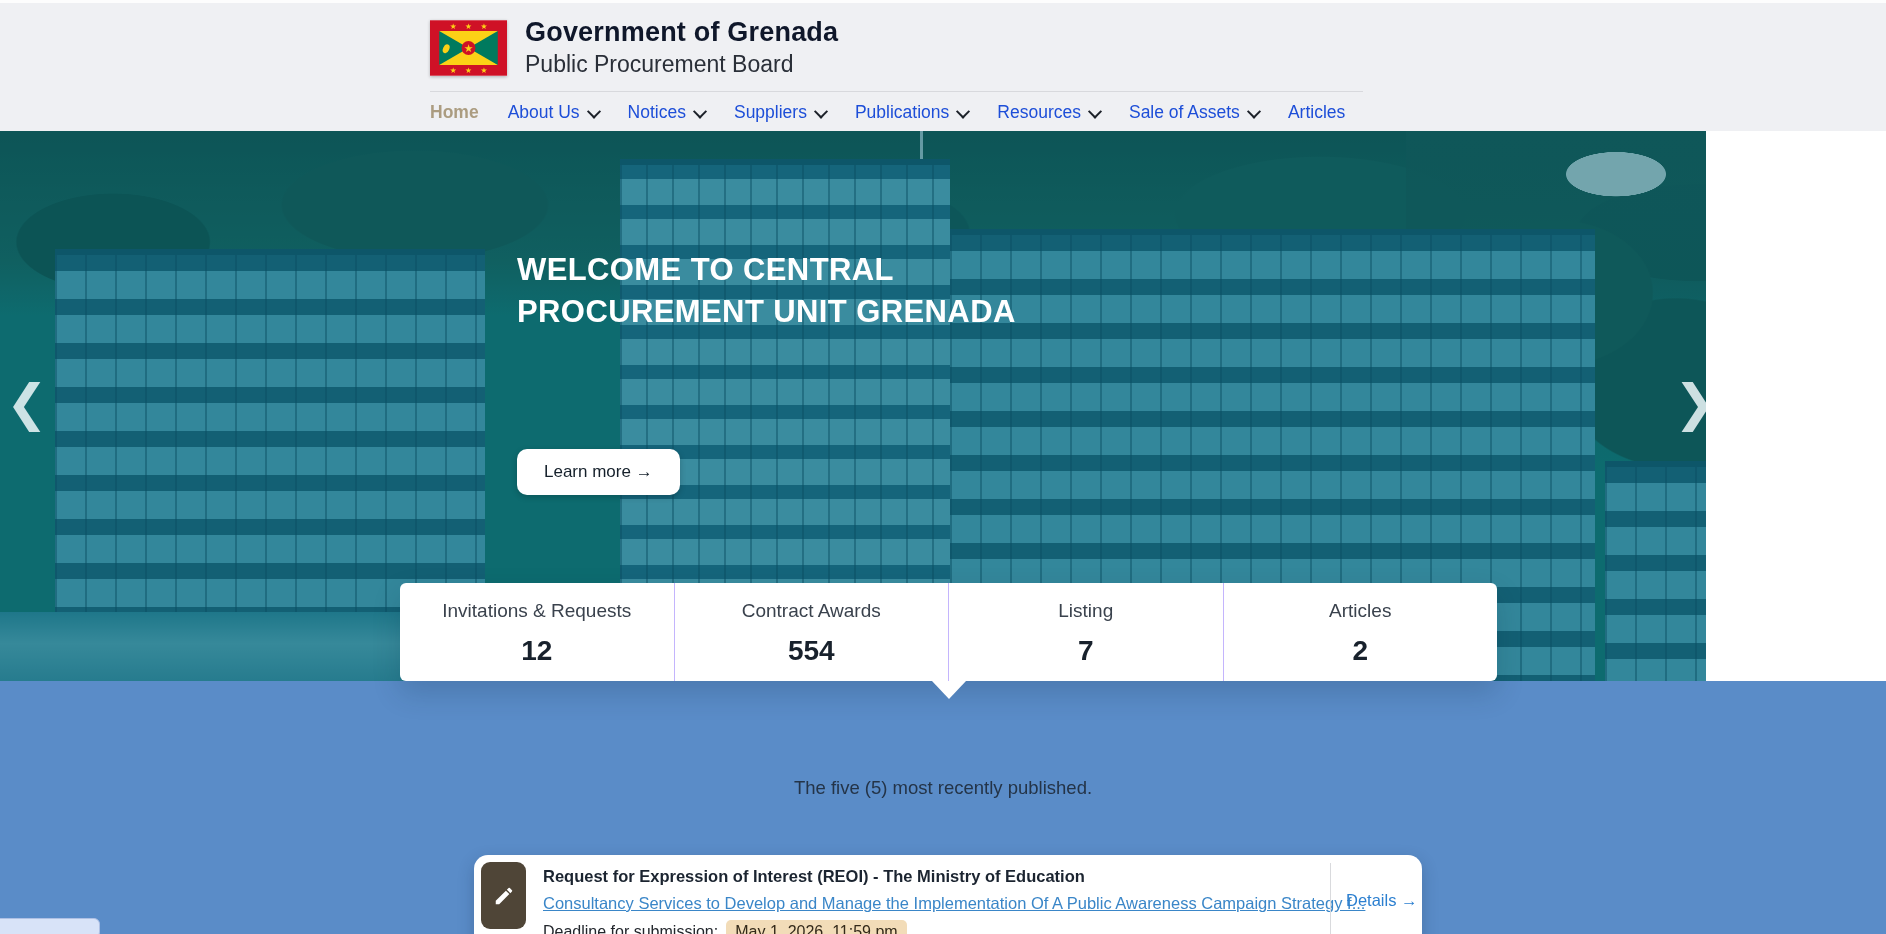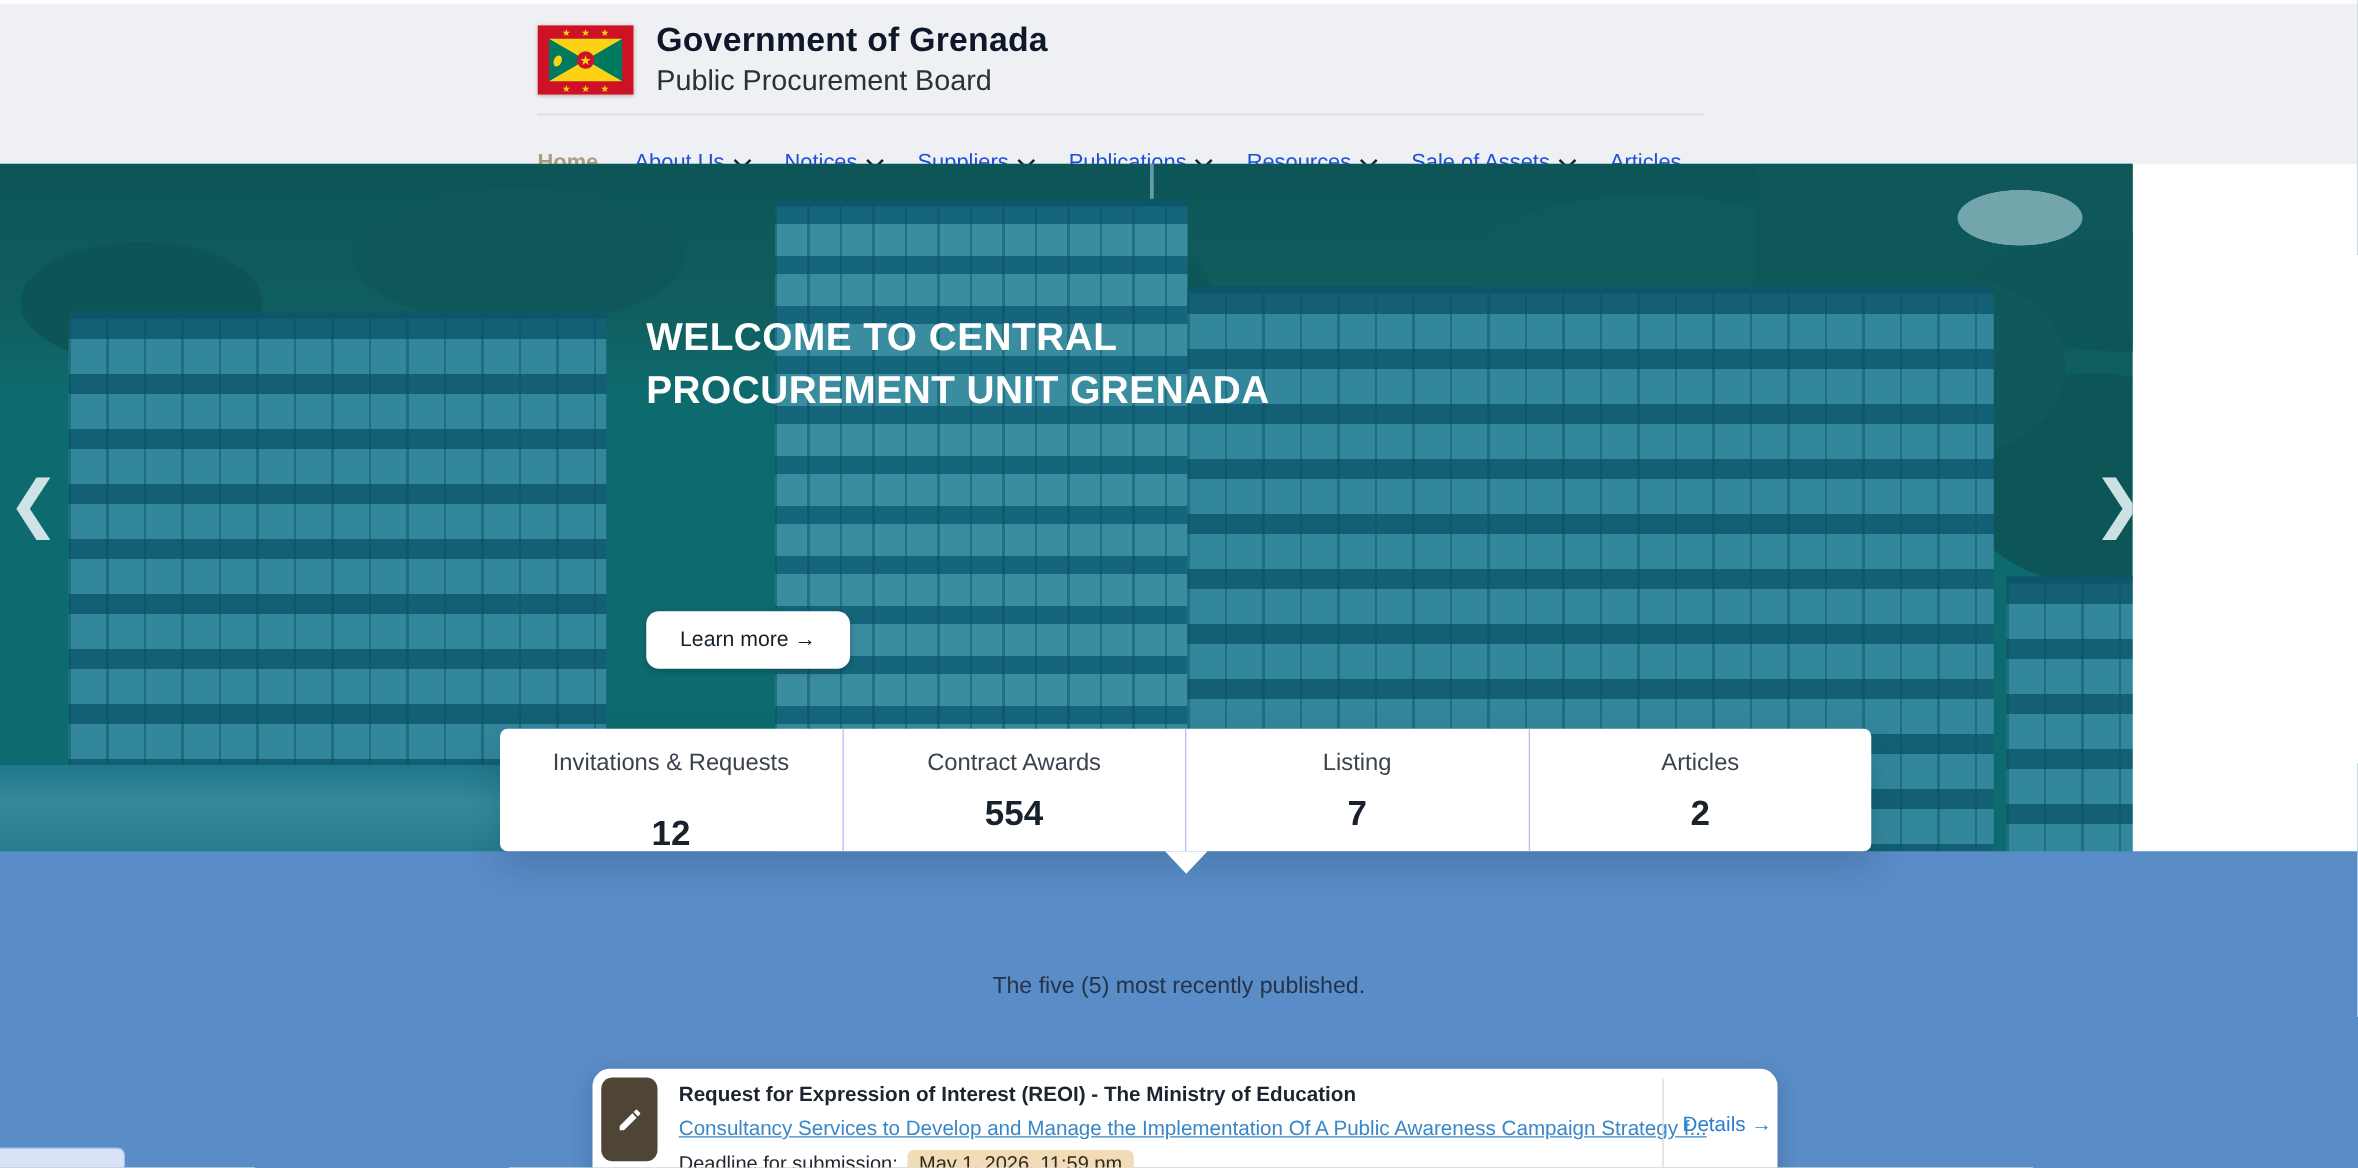"Home" .nav { margin-top: 17px -> none }
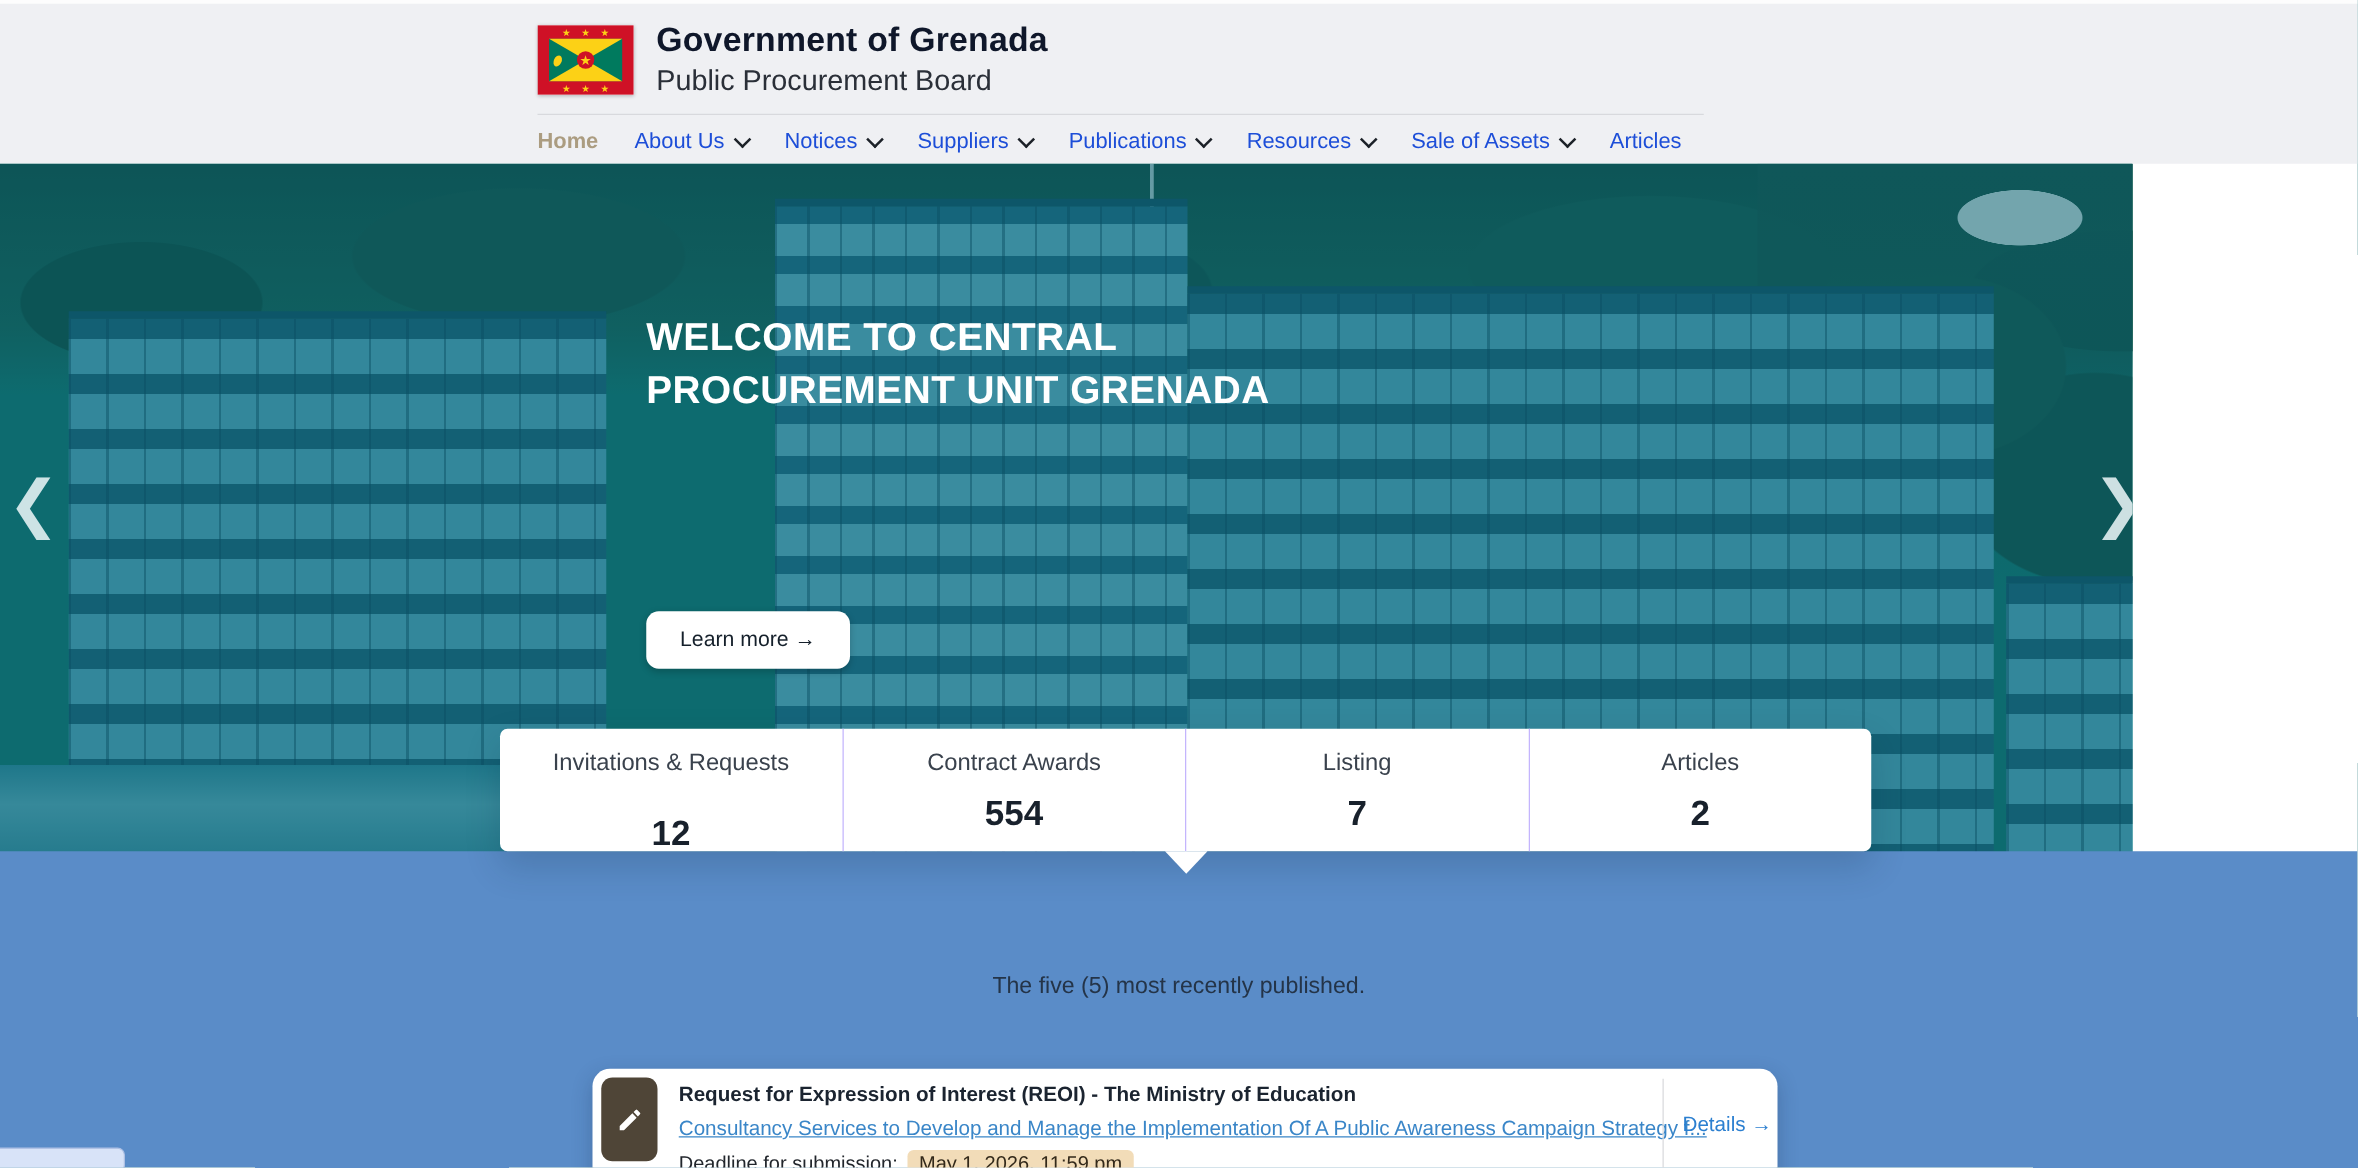"Learn more →" .hero-cta { margin-top: 40px -> none }
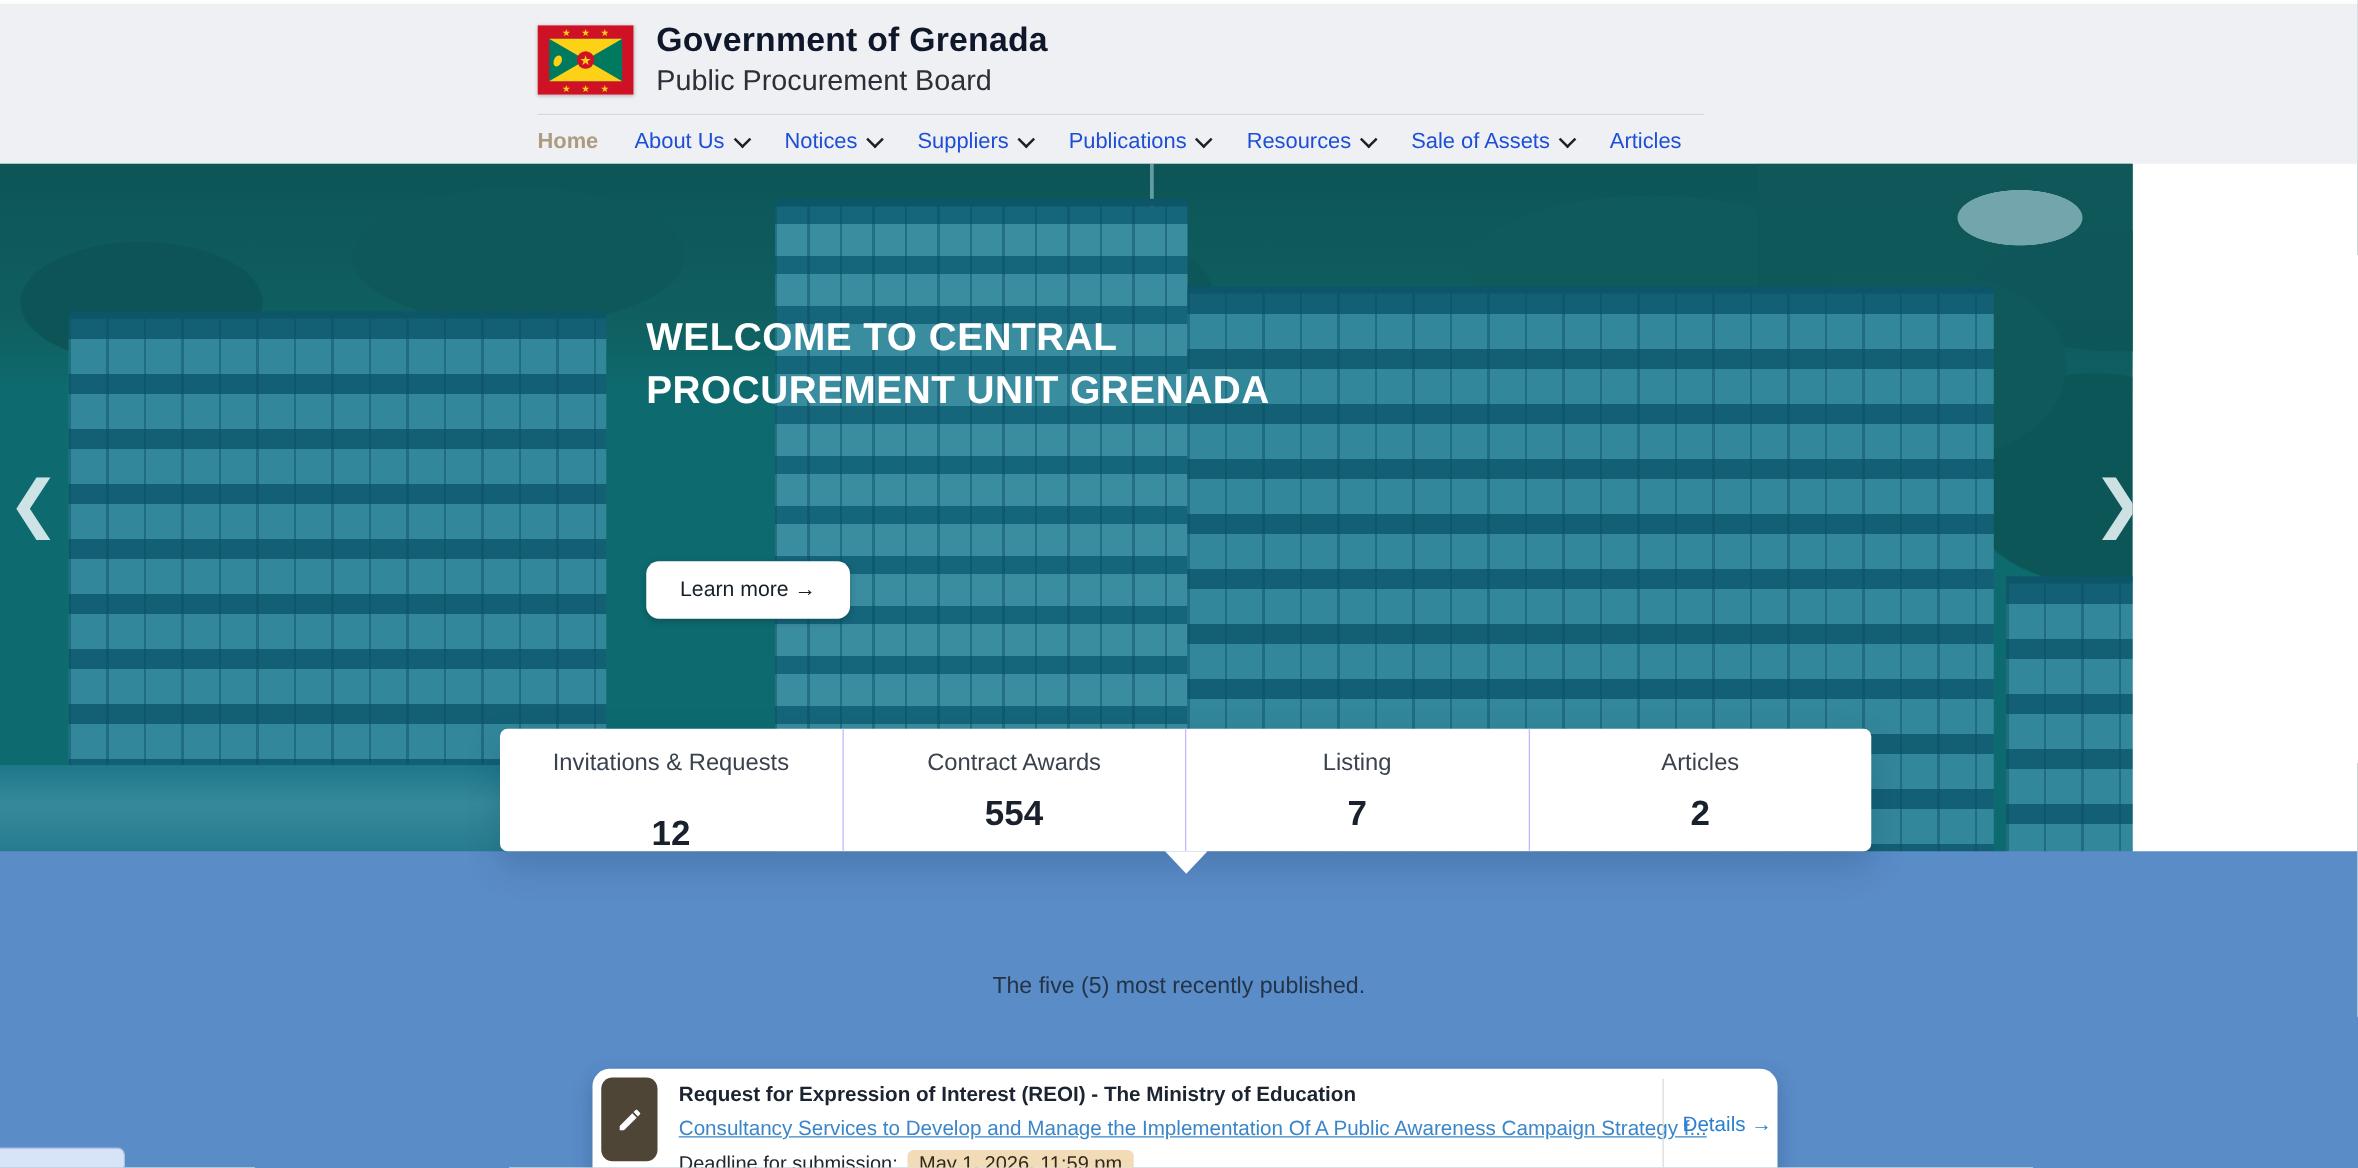"Invitations & Requests" .stat:first-child { gap: 16px -> none }
